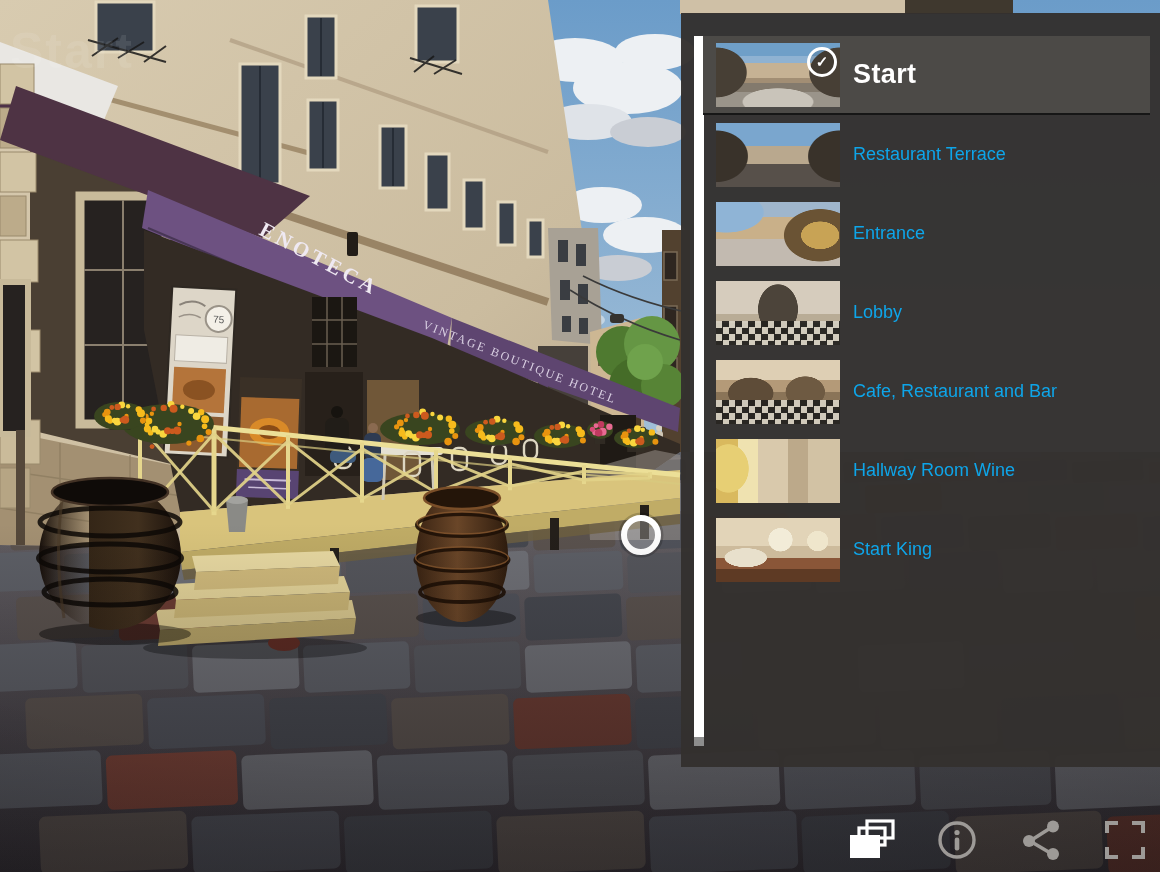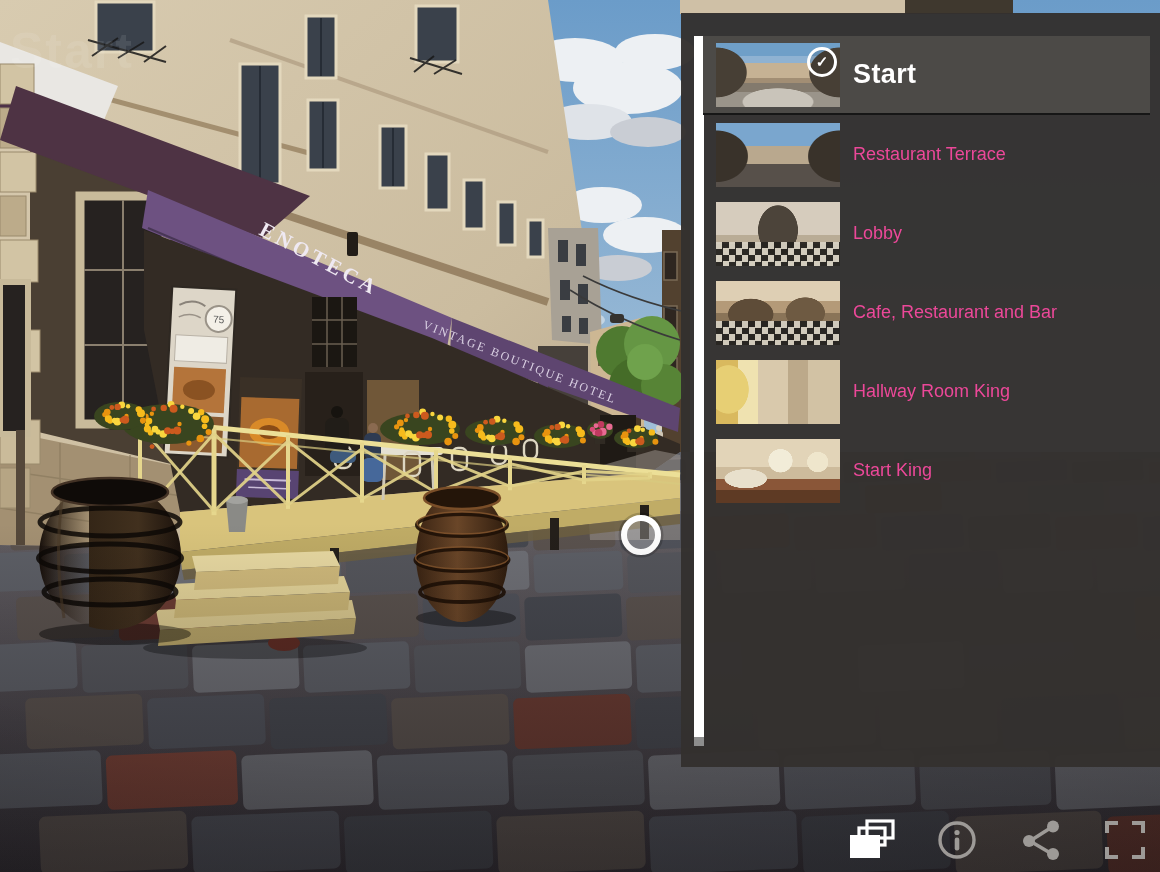"Restaurant Terrace" .label { color: #ec4899 -> #0ea5e9 }
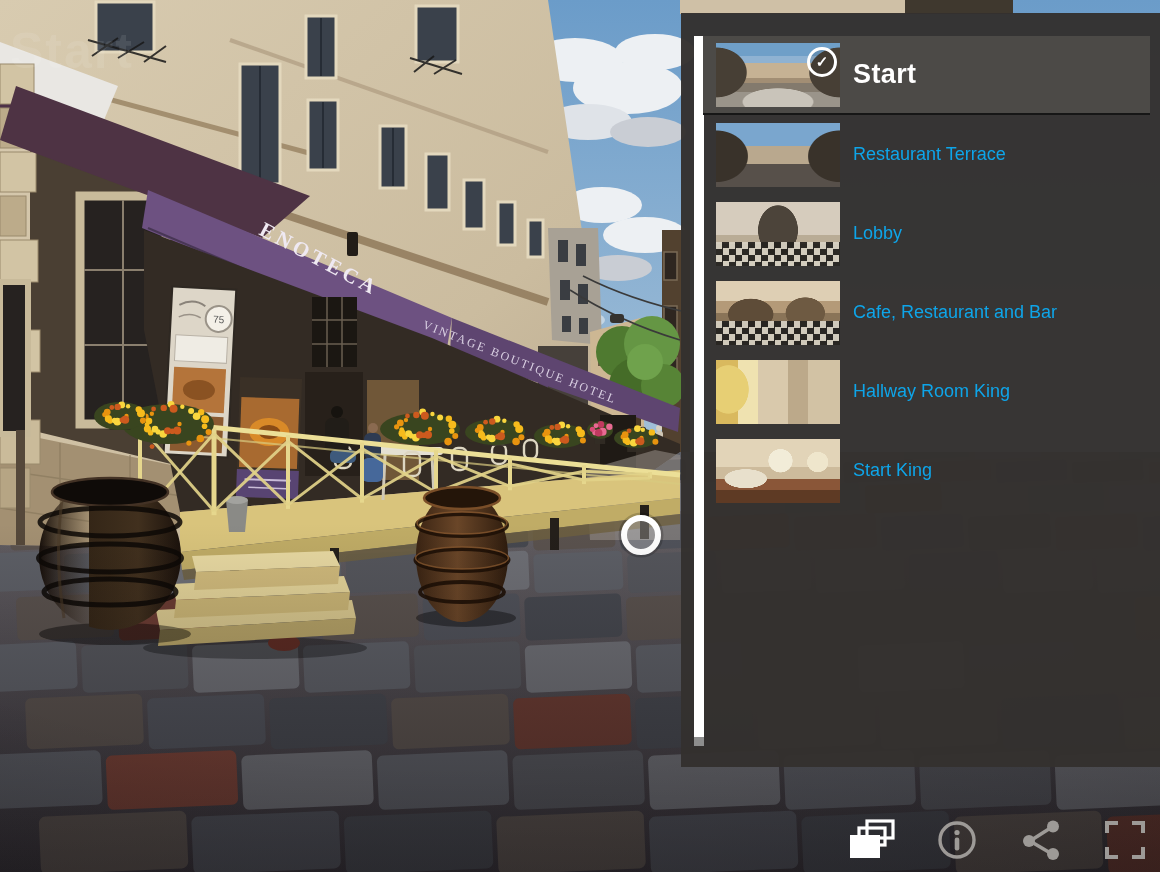"Entrance" div.row { html: none -> <div> <div></div> <span>Entrance</span> </div> }
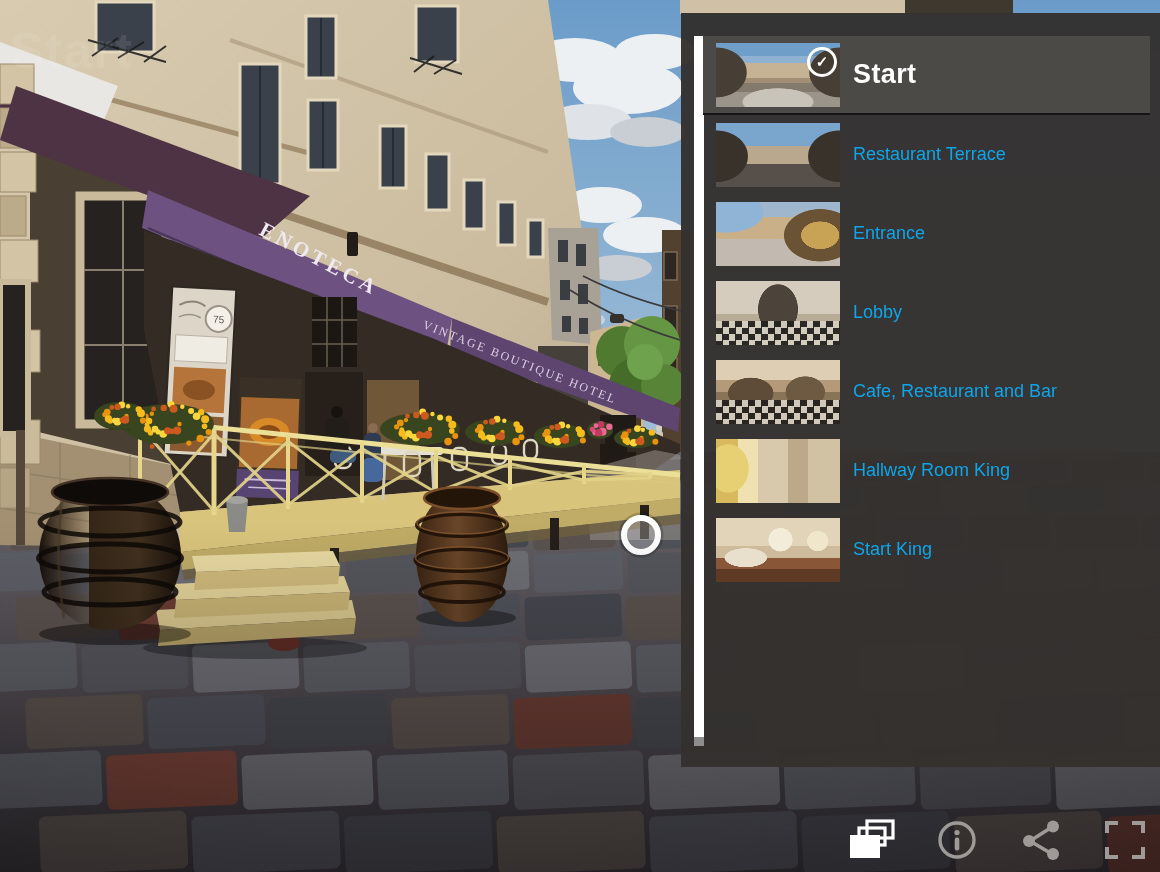"Hallway Room King" span.label { text: King -> Wine }
